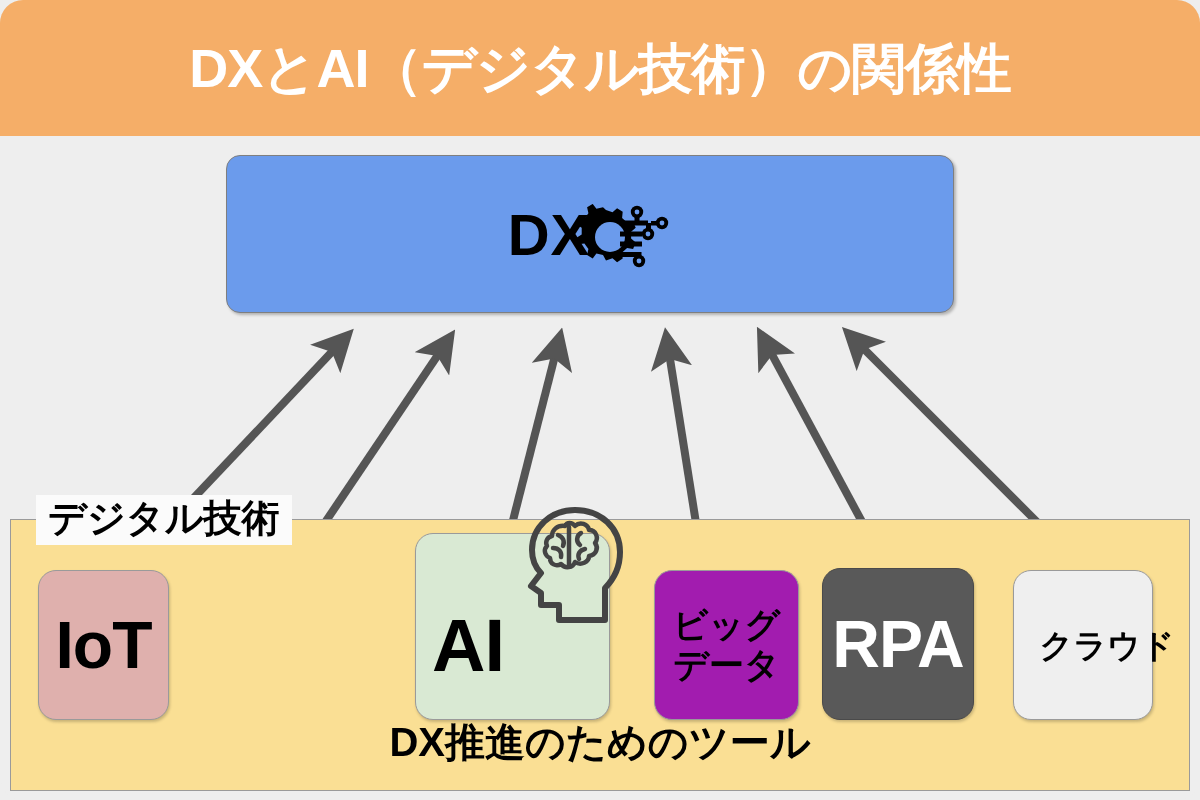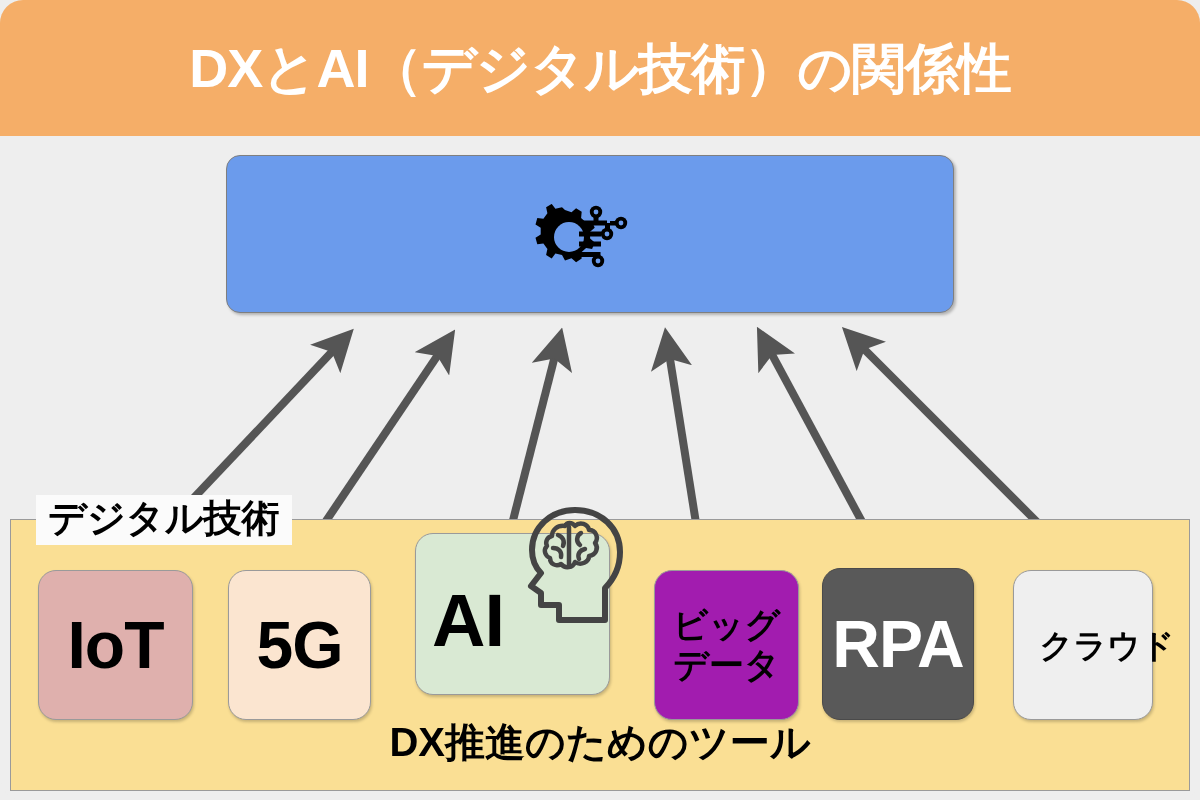"DX" span.dx-line1-text { html: none -> <span>DX</span> }
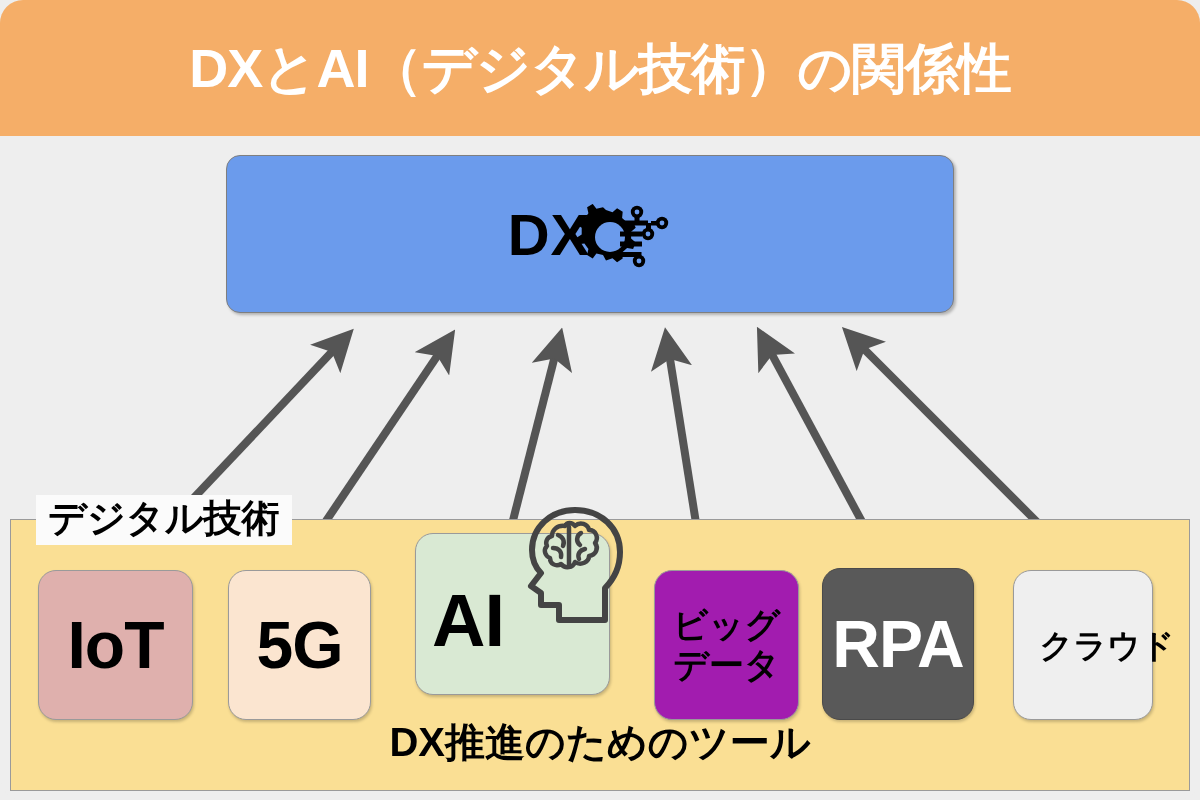"IoT" div.tool-card { width: 155px -> 131px }
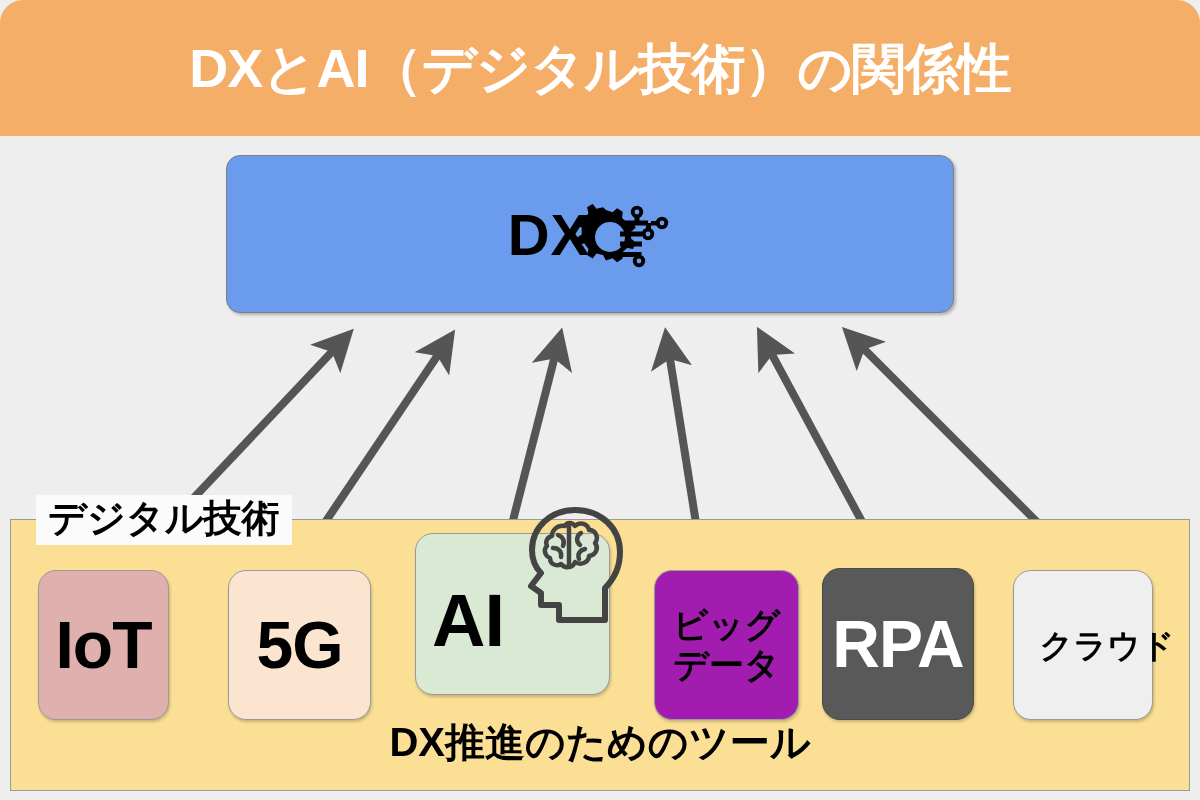"5G" div.tool-card { html: <div> <span>5G</span> </div> -> none }
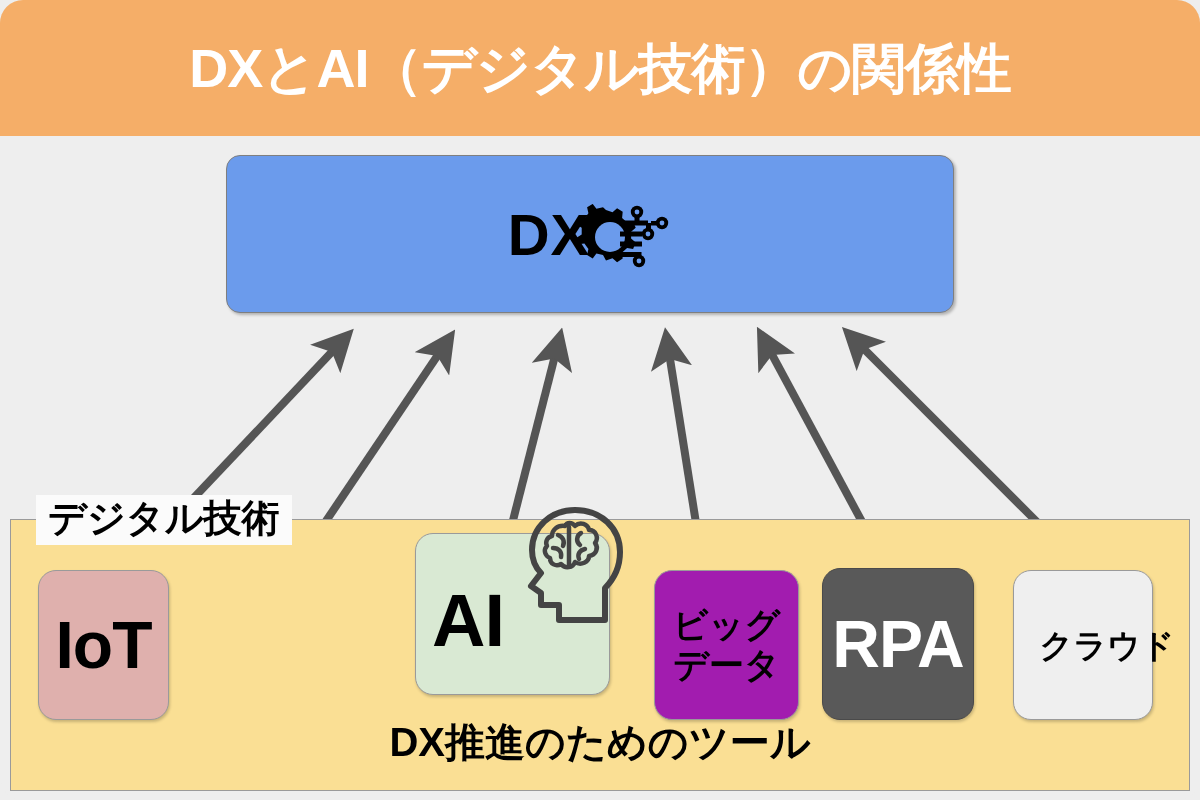"AI" div.tool-card { height: 162px -> 187px }
